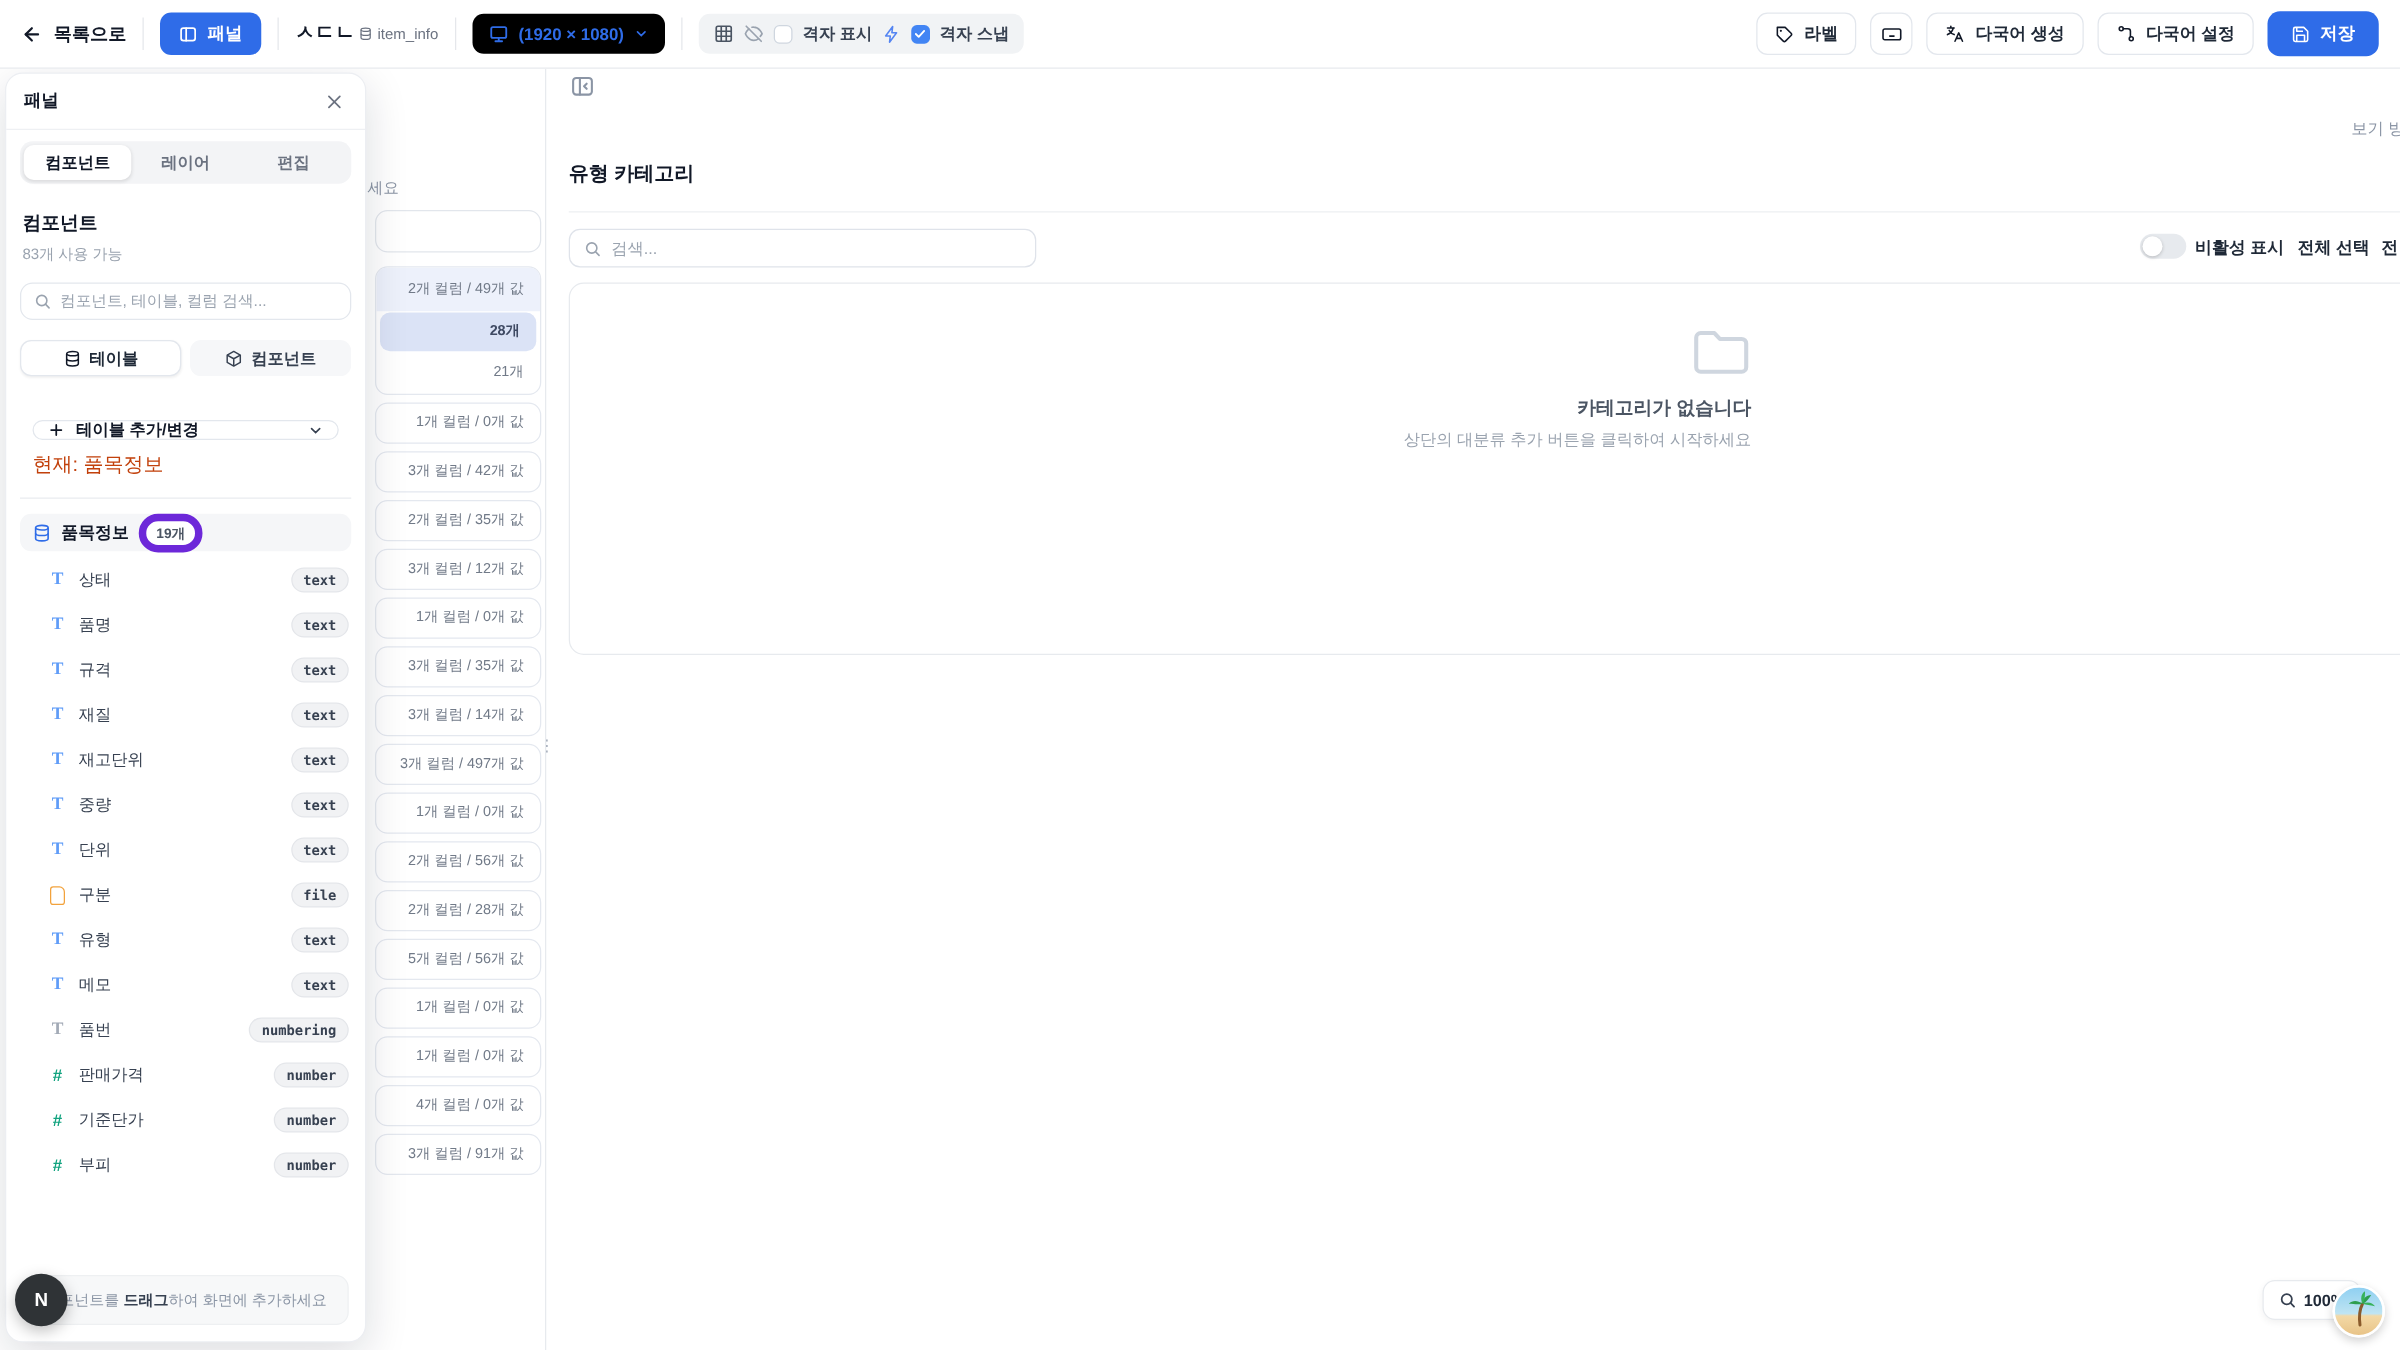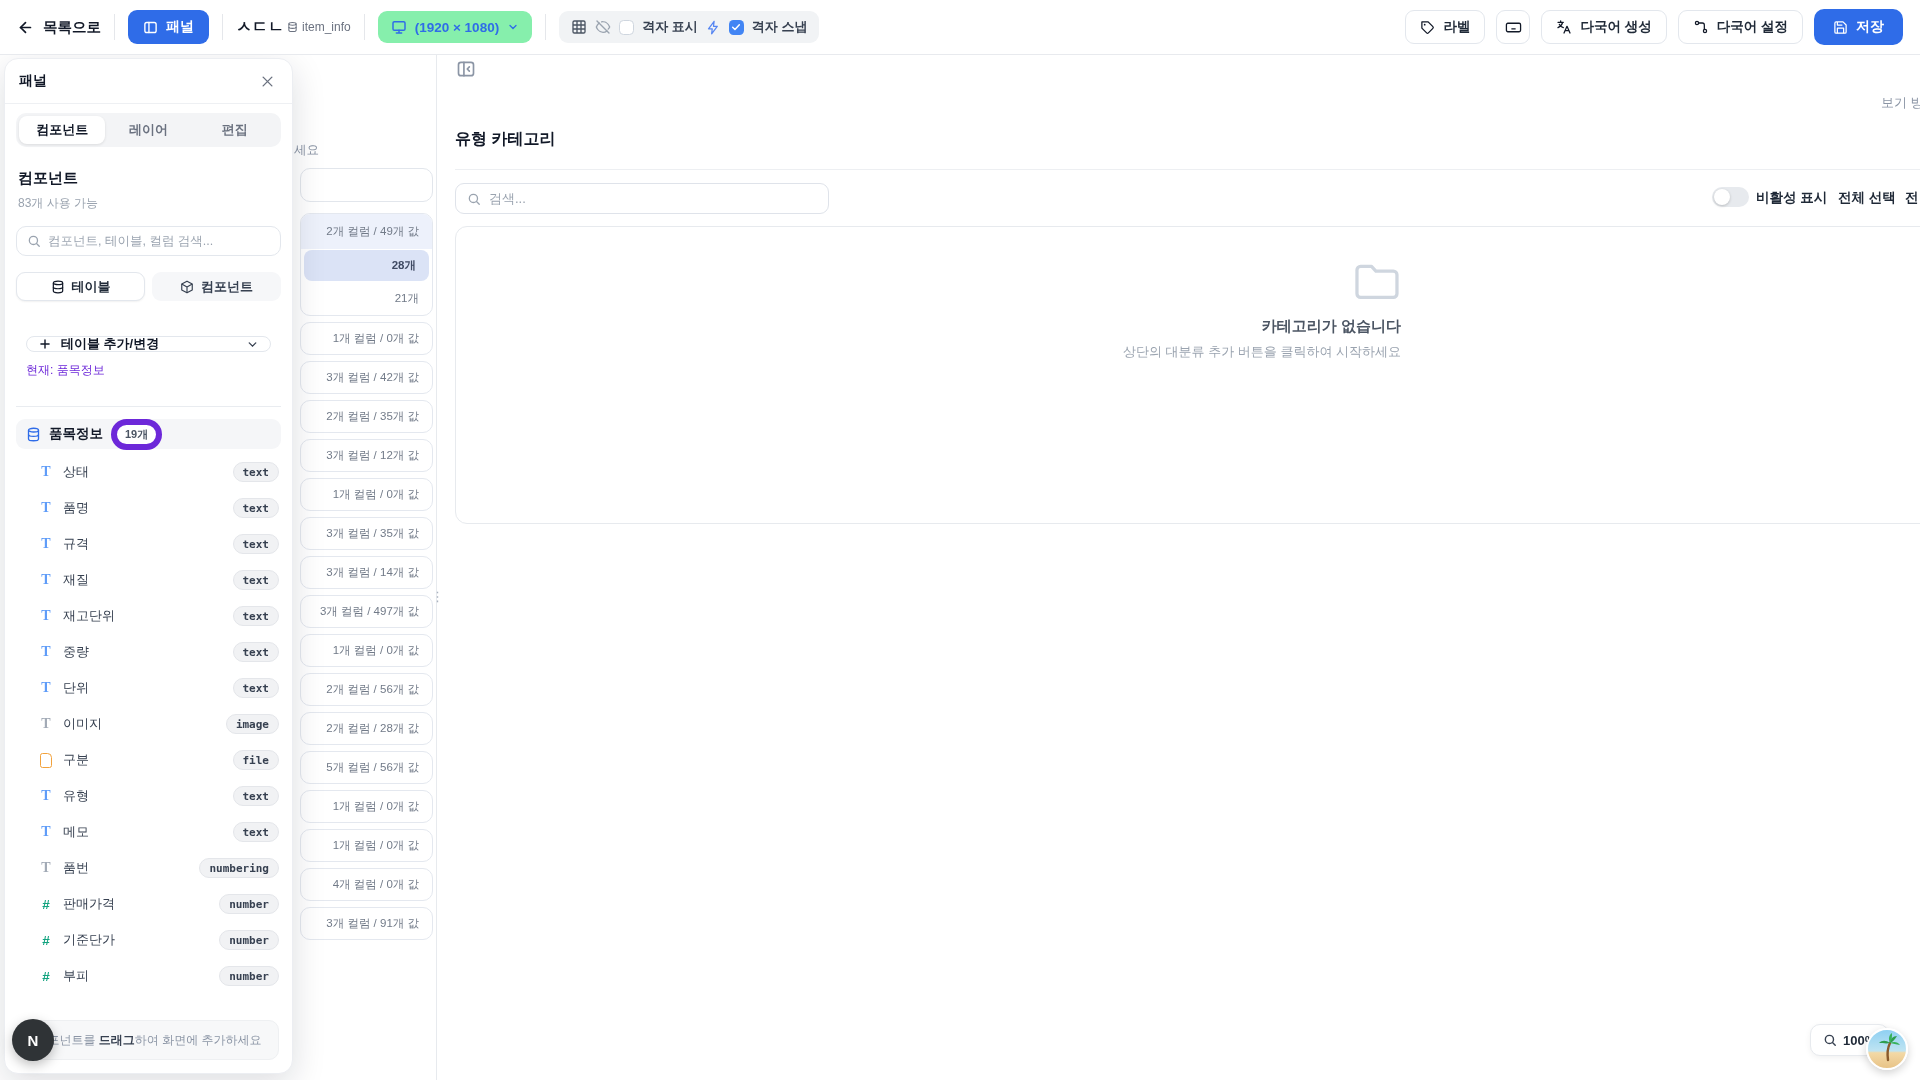"(1920 × 1080)" .pill-res { background: #86efac -> #000000 }
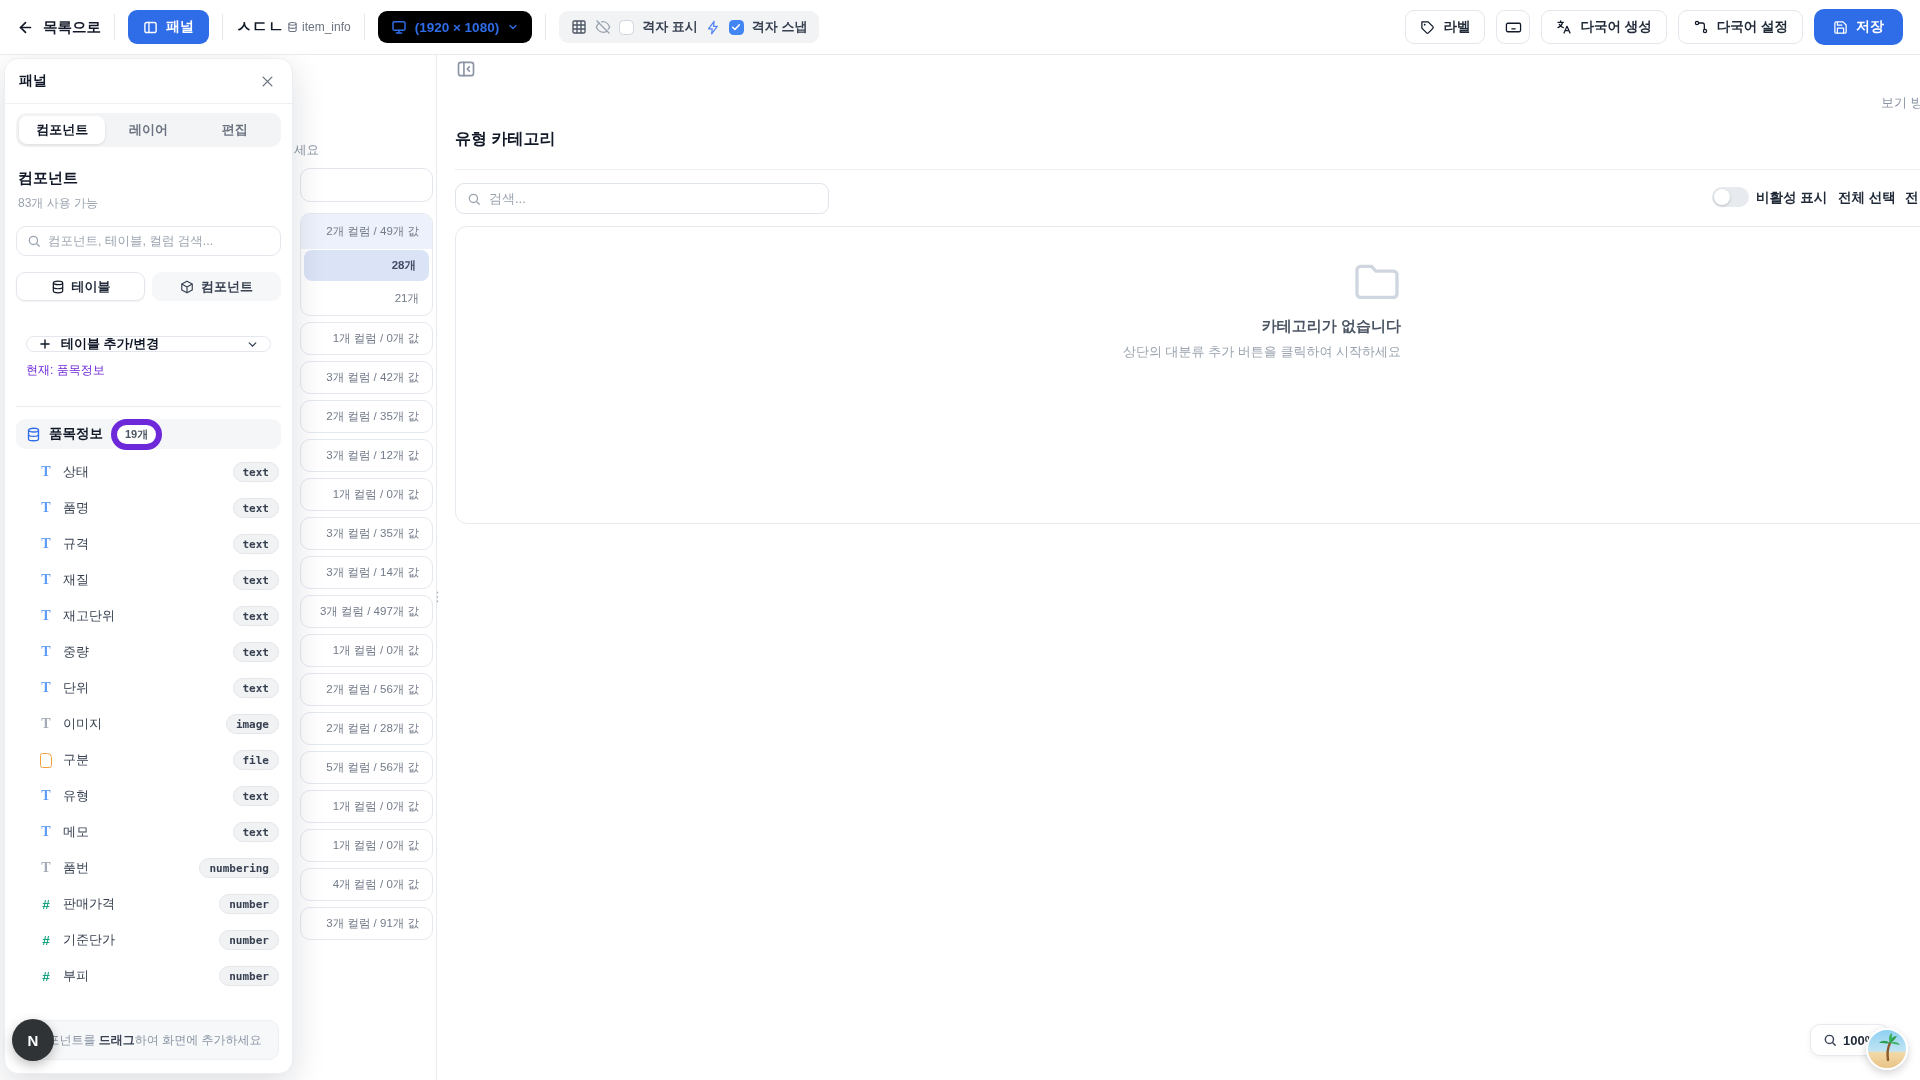"현재: 품목정보" .current-lbl { color: #6d28d9 -> #c2410c; font-size: 12px -> 16px; margin: 10px 21px 12px -> 10px 21px 0 }
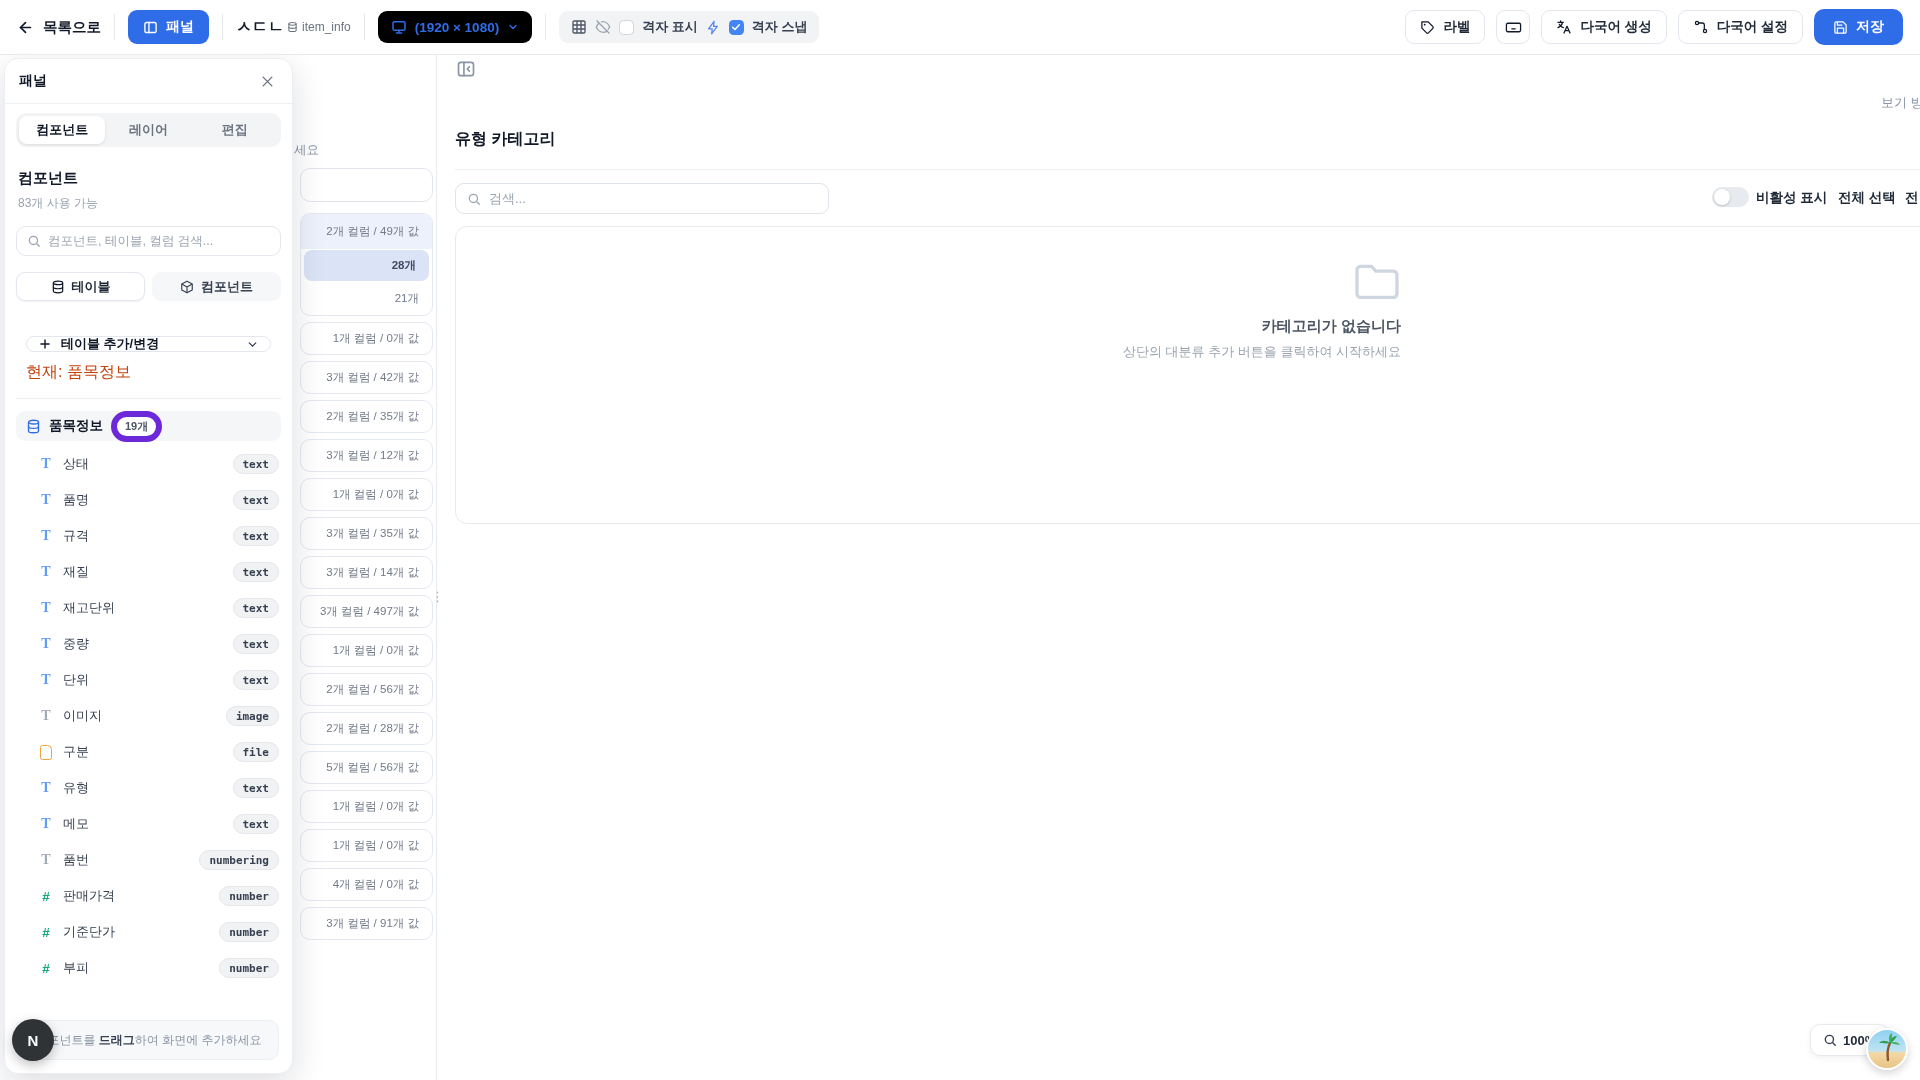"이미지" div.frow { html: <div> <span></span> <span>이미지</span> <span>image</span> </div> -> none }
